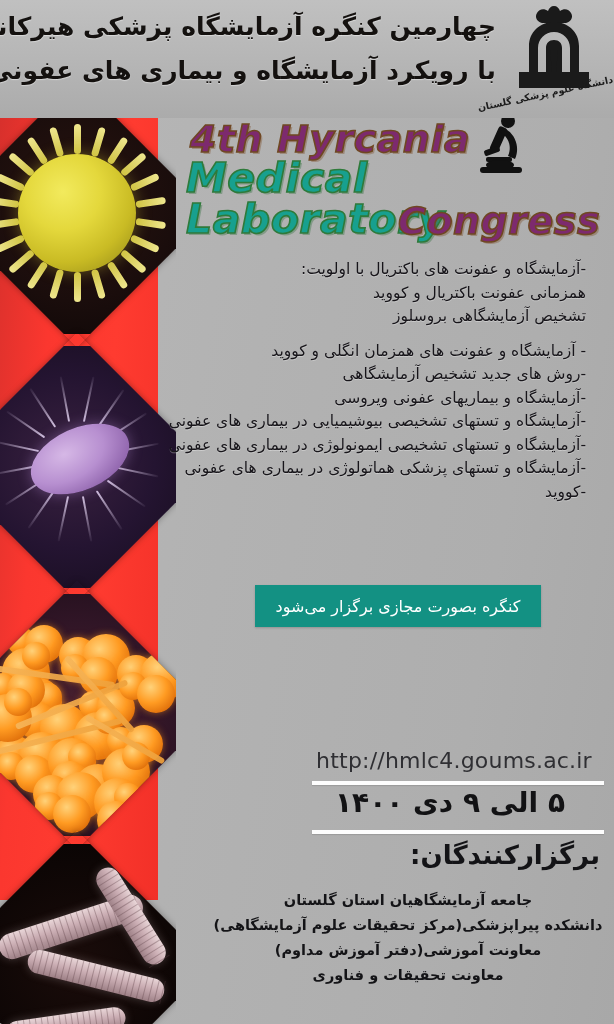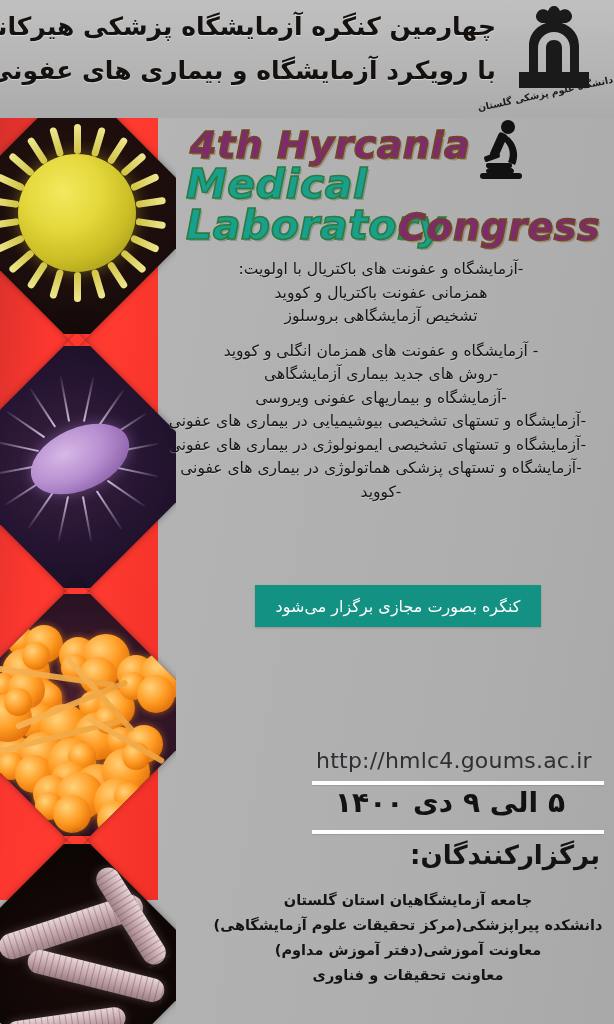"4th Hyrcania" .title-wrap { top: 126px -> 120px }
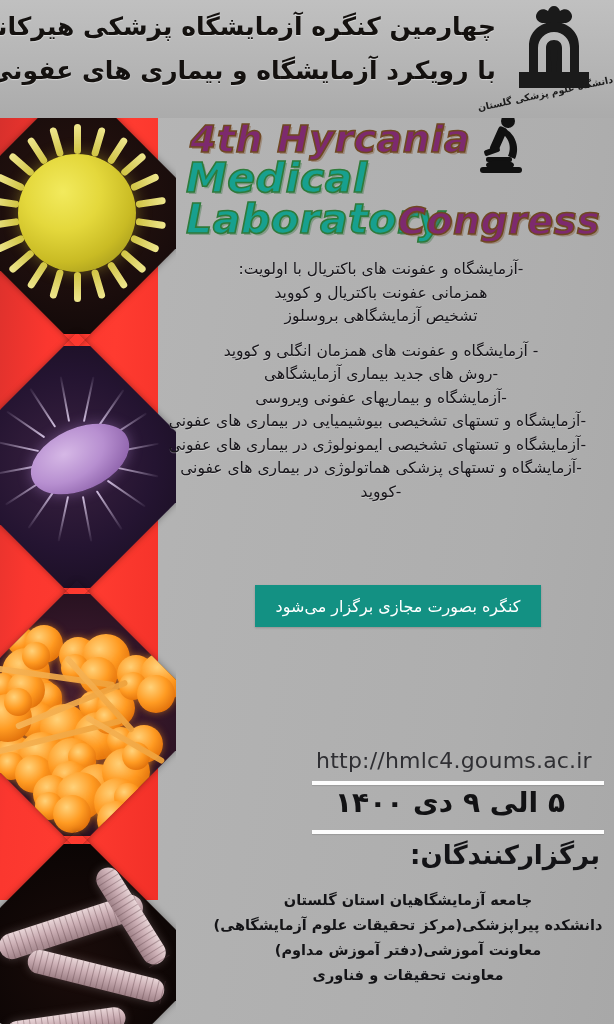"-آزمایشگاه و عفونت های باکتریال" .body-copy { text-align: center -> right }
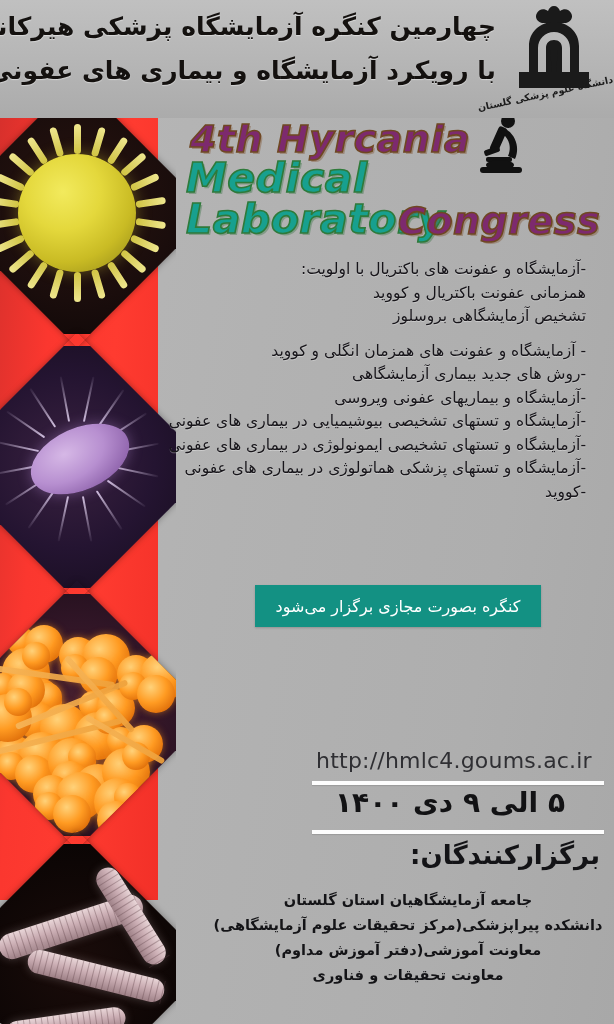"-روش های جدید بیماری آزمایشگاهی" div.bc-line { text: بیماری -> تشخیص }
